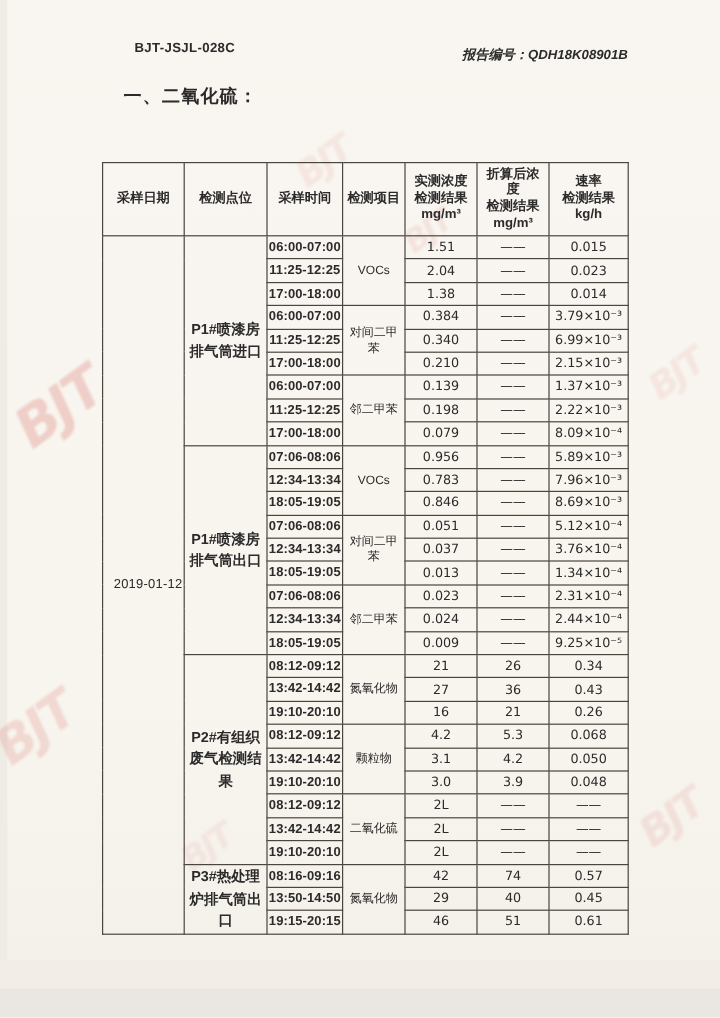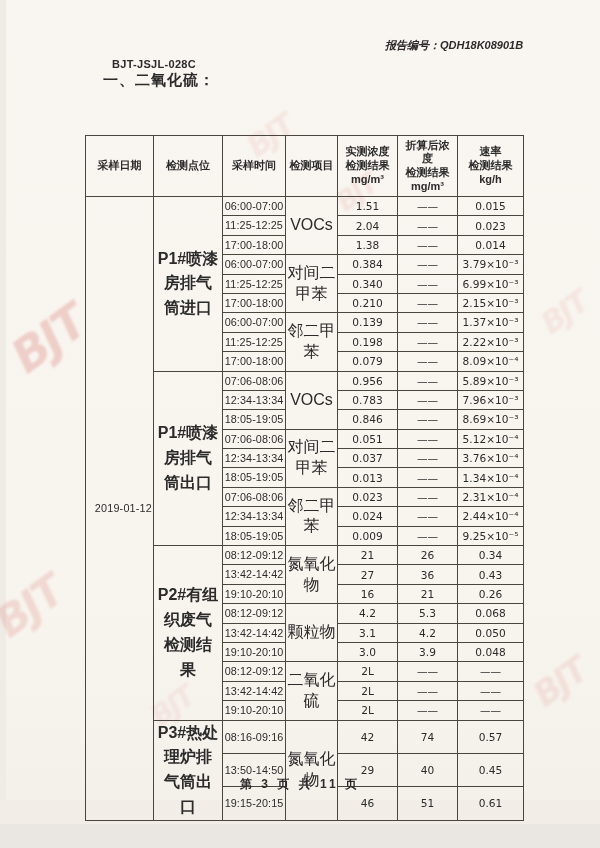"BJT-JSJL-028C" .doc-code { margin-top: 24px -> none }
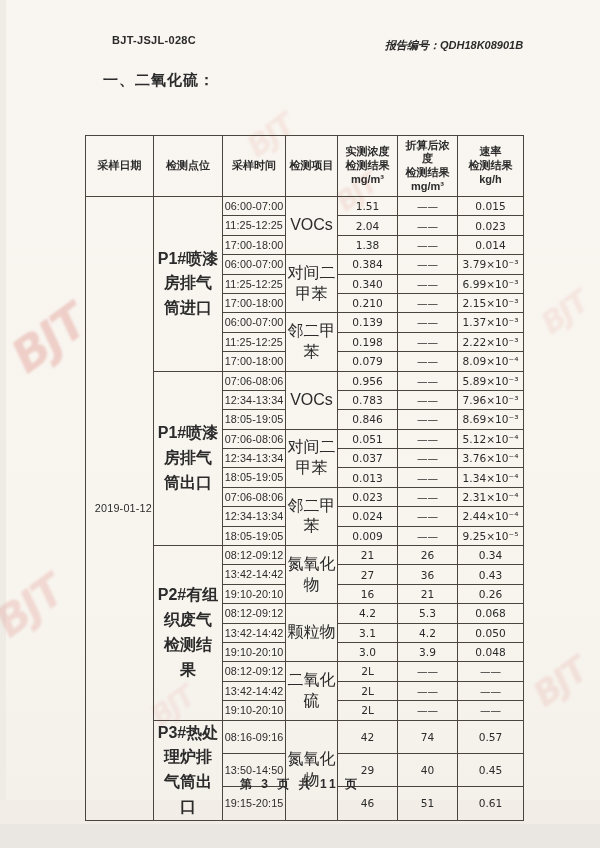"06:00-07:00" td.c-time { font-weight: normal -> bold }
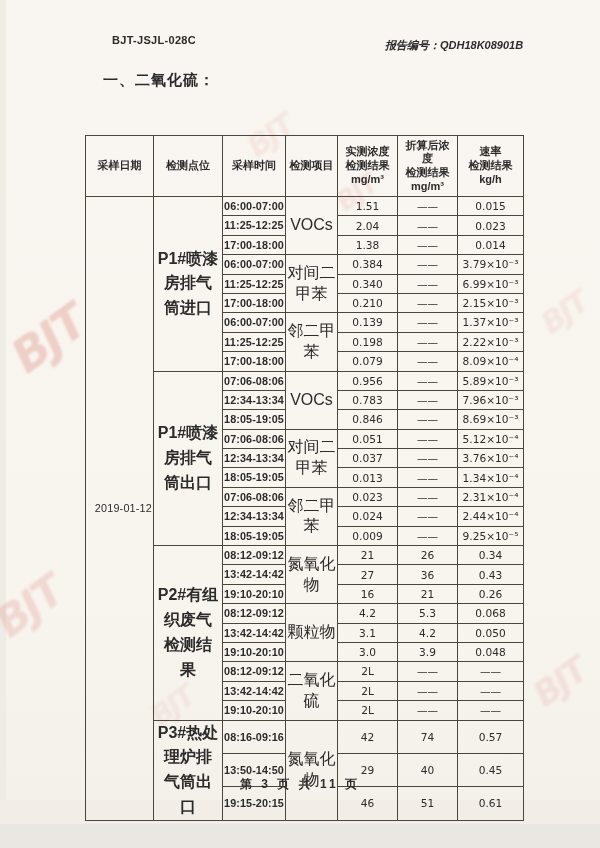"VOCs" td.c-item { font-size: 16px -> 10px }
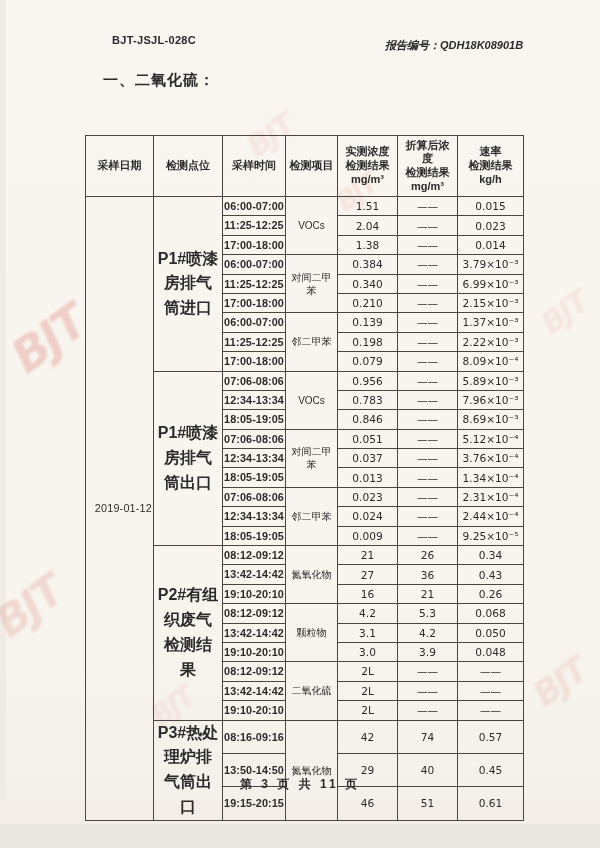"P1#喷漆房排气筒进口" td.c-loc { font-size: 16px -> 12px }
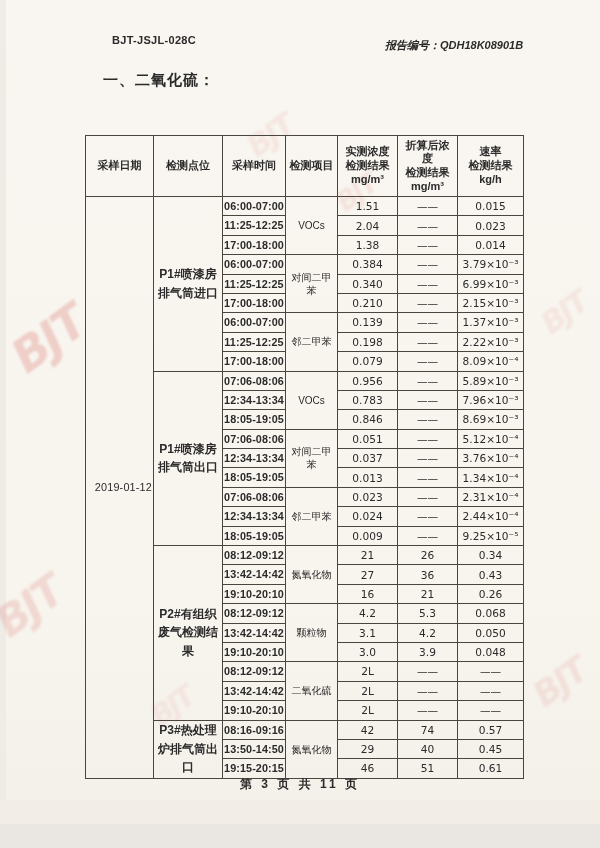"第 3 页 共 11" div.footer { html: <div>第 3 页 共 11 页</div> -> none }
